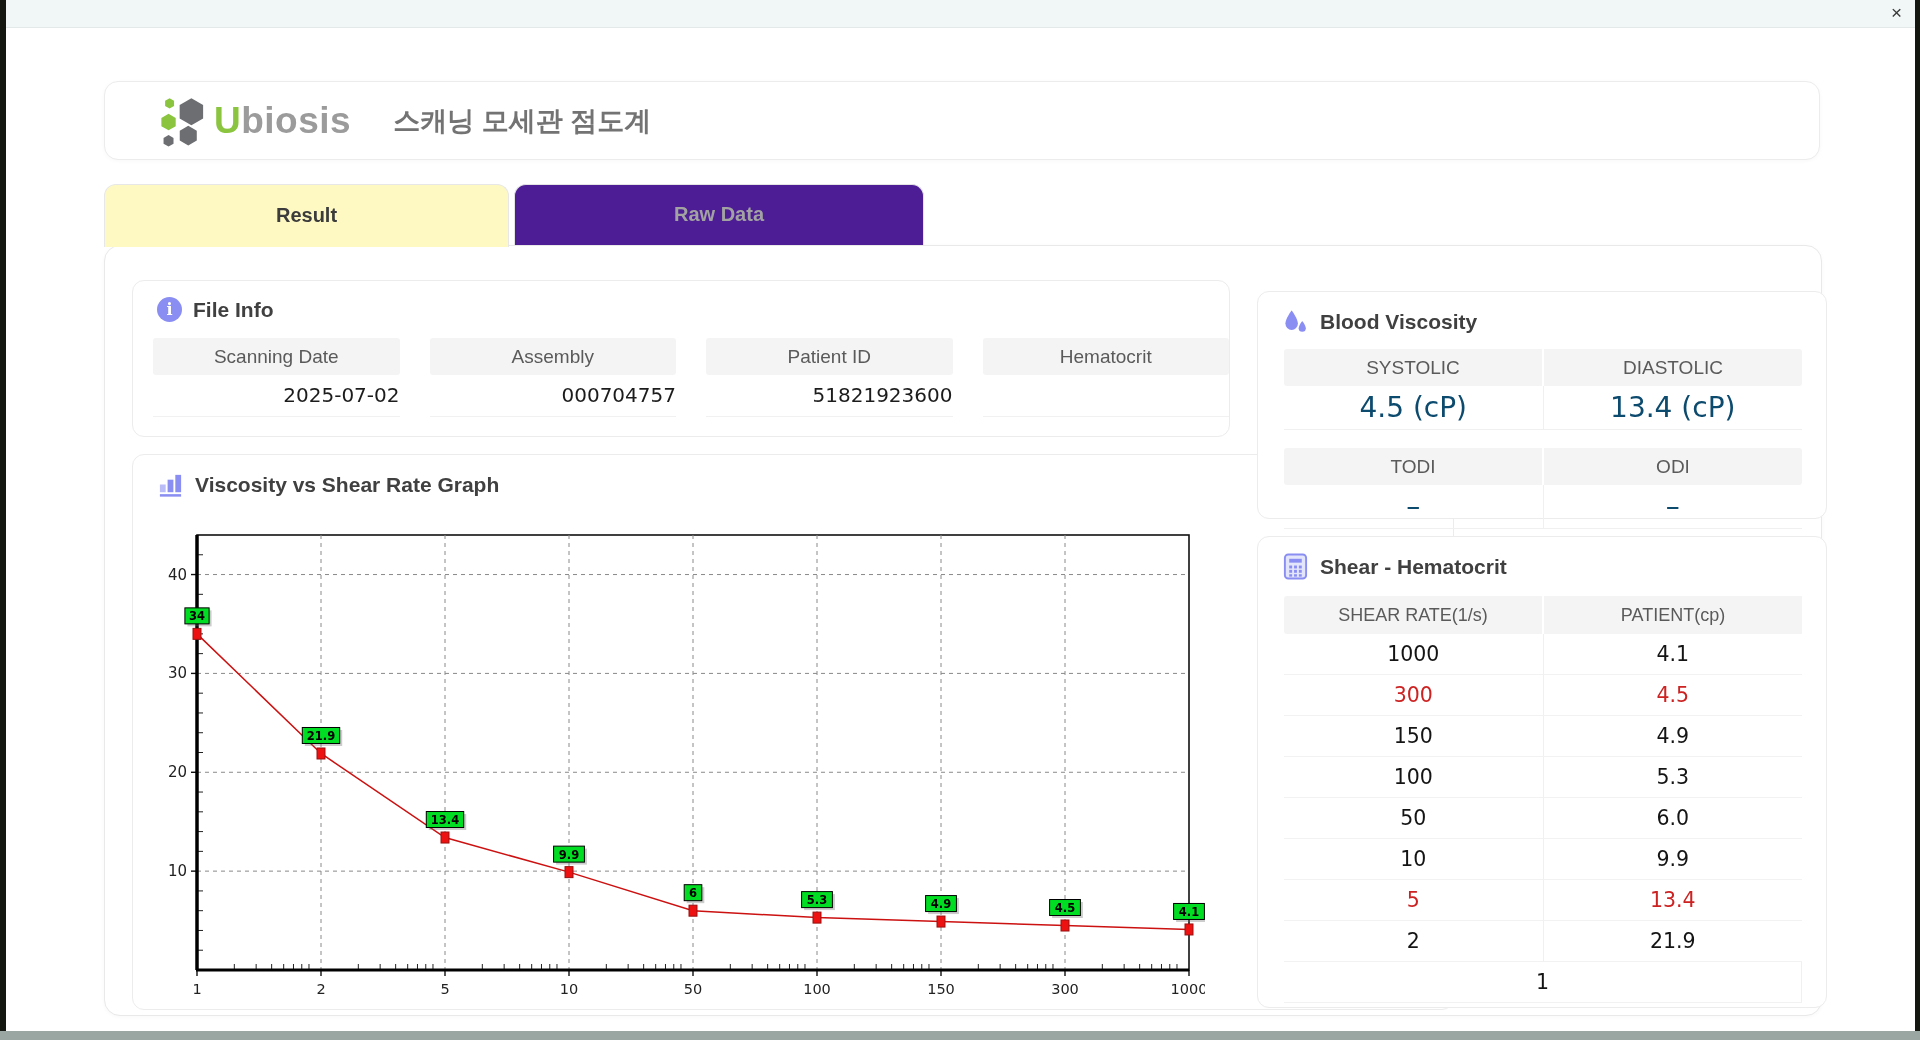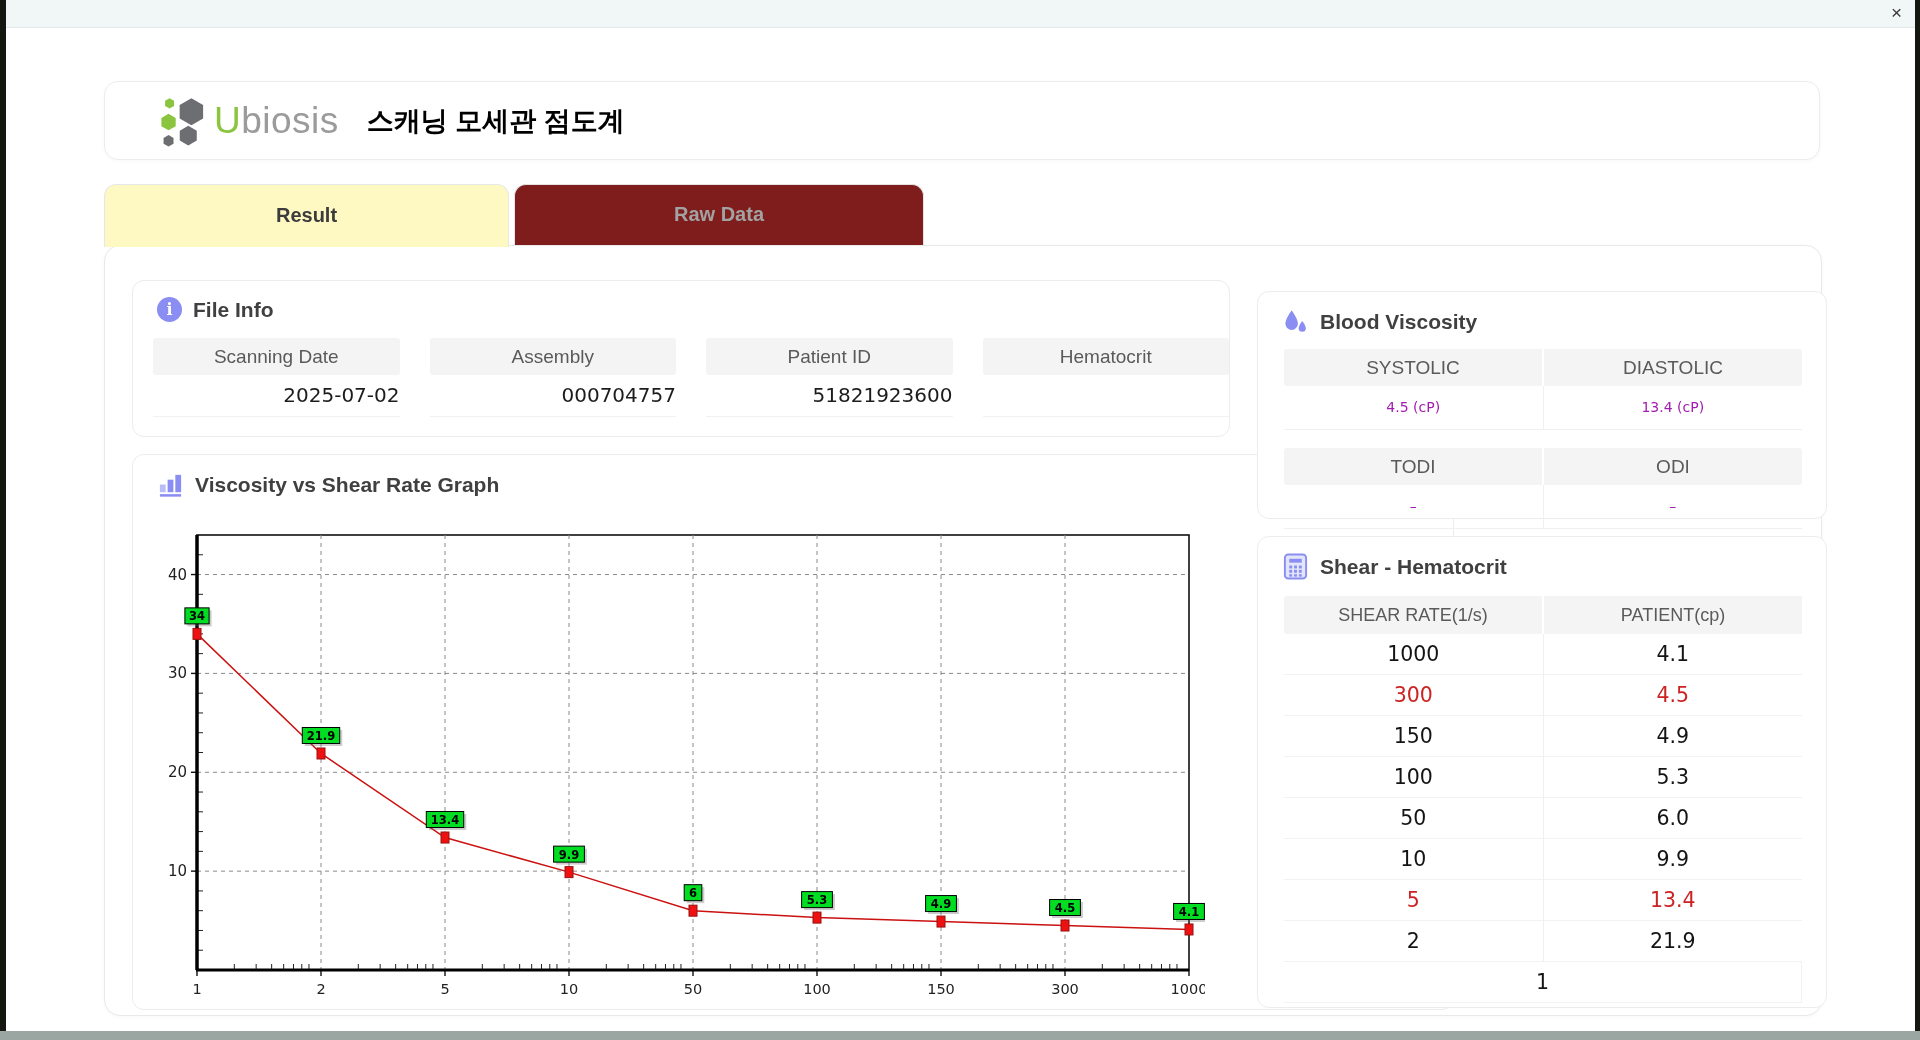"Ubiosis" .brand { font-weight: 400 -> 700 }
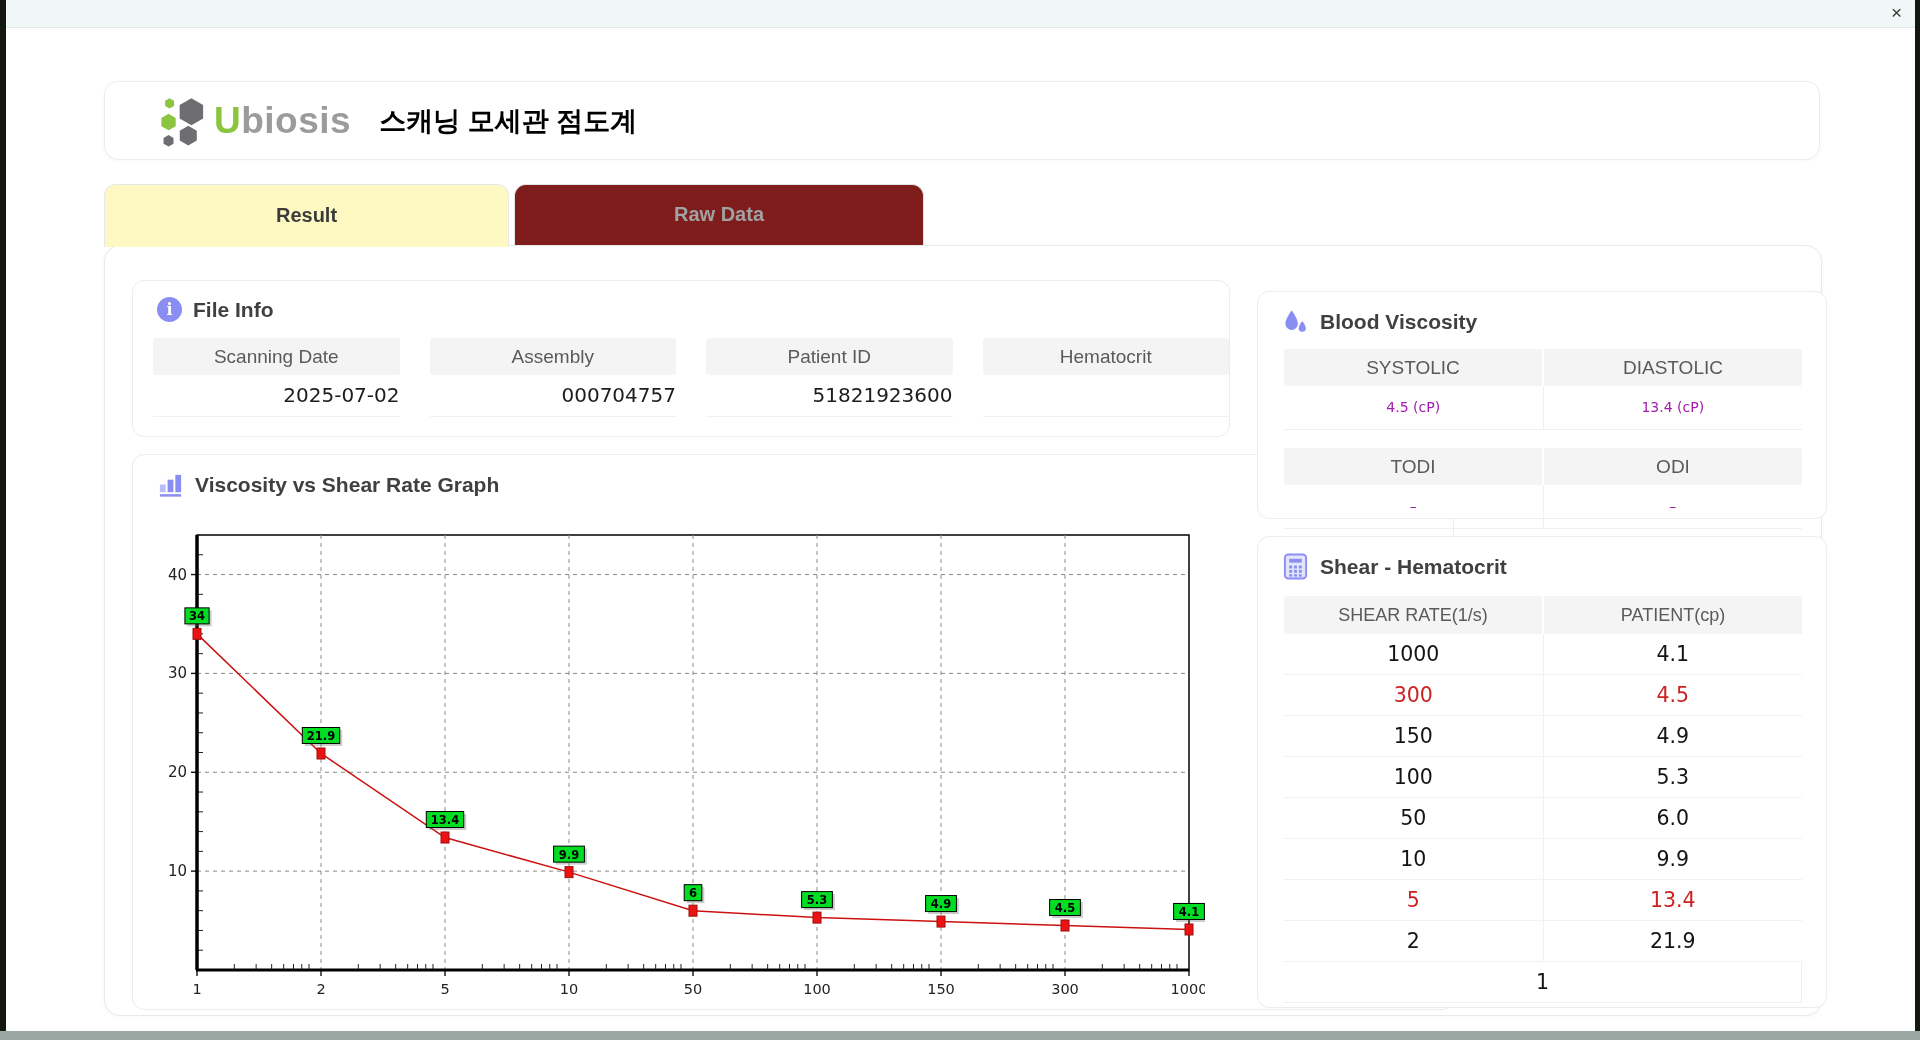"스캐닝 모세관 점도계" .korean-title { color: #000000 -> #737373; margin-left: 28px -> 42px }
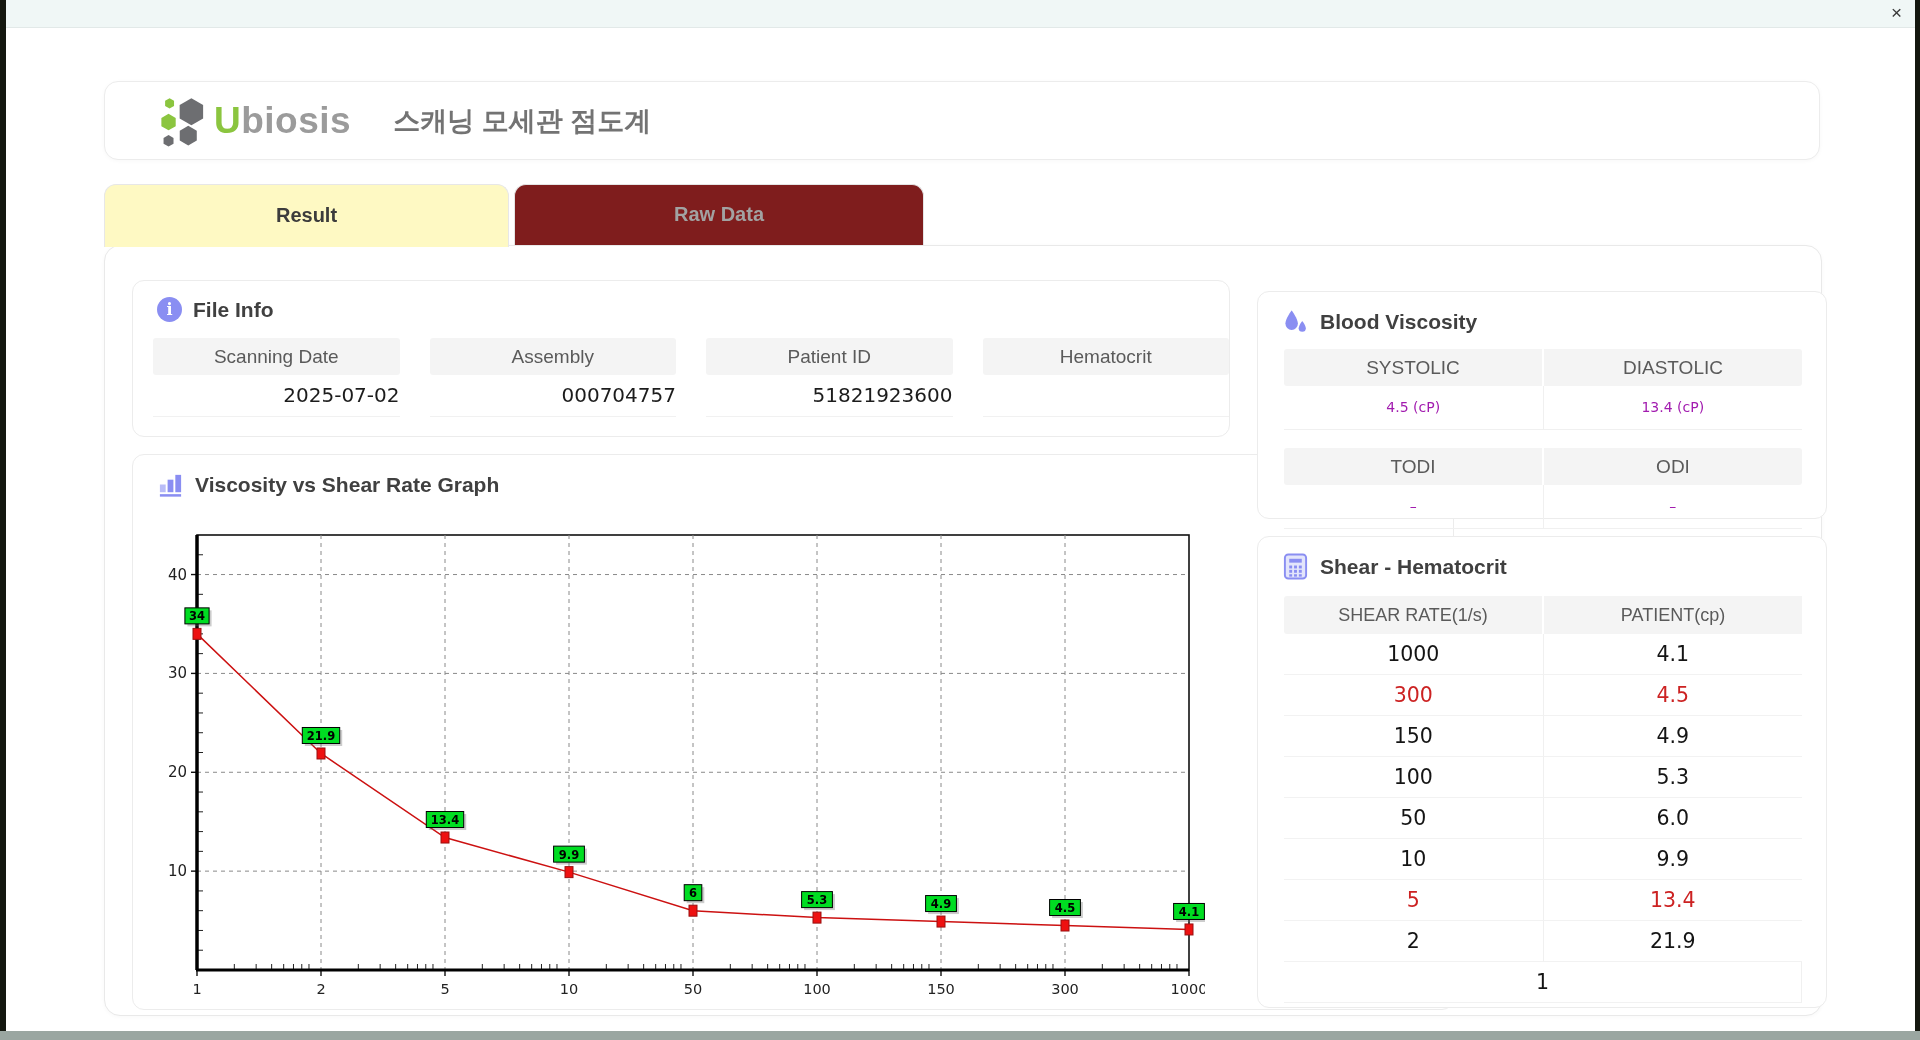"Raw Data" .tab-raw { background: #7f1d1d -> #4c1d95 }
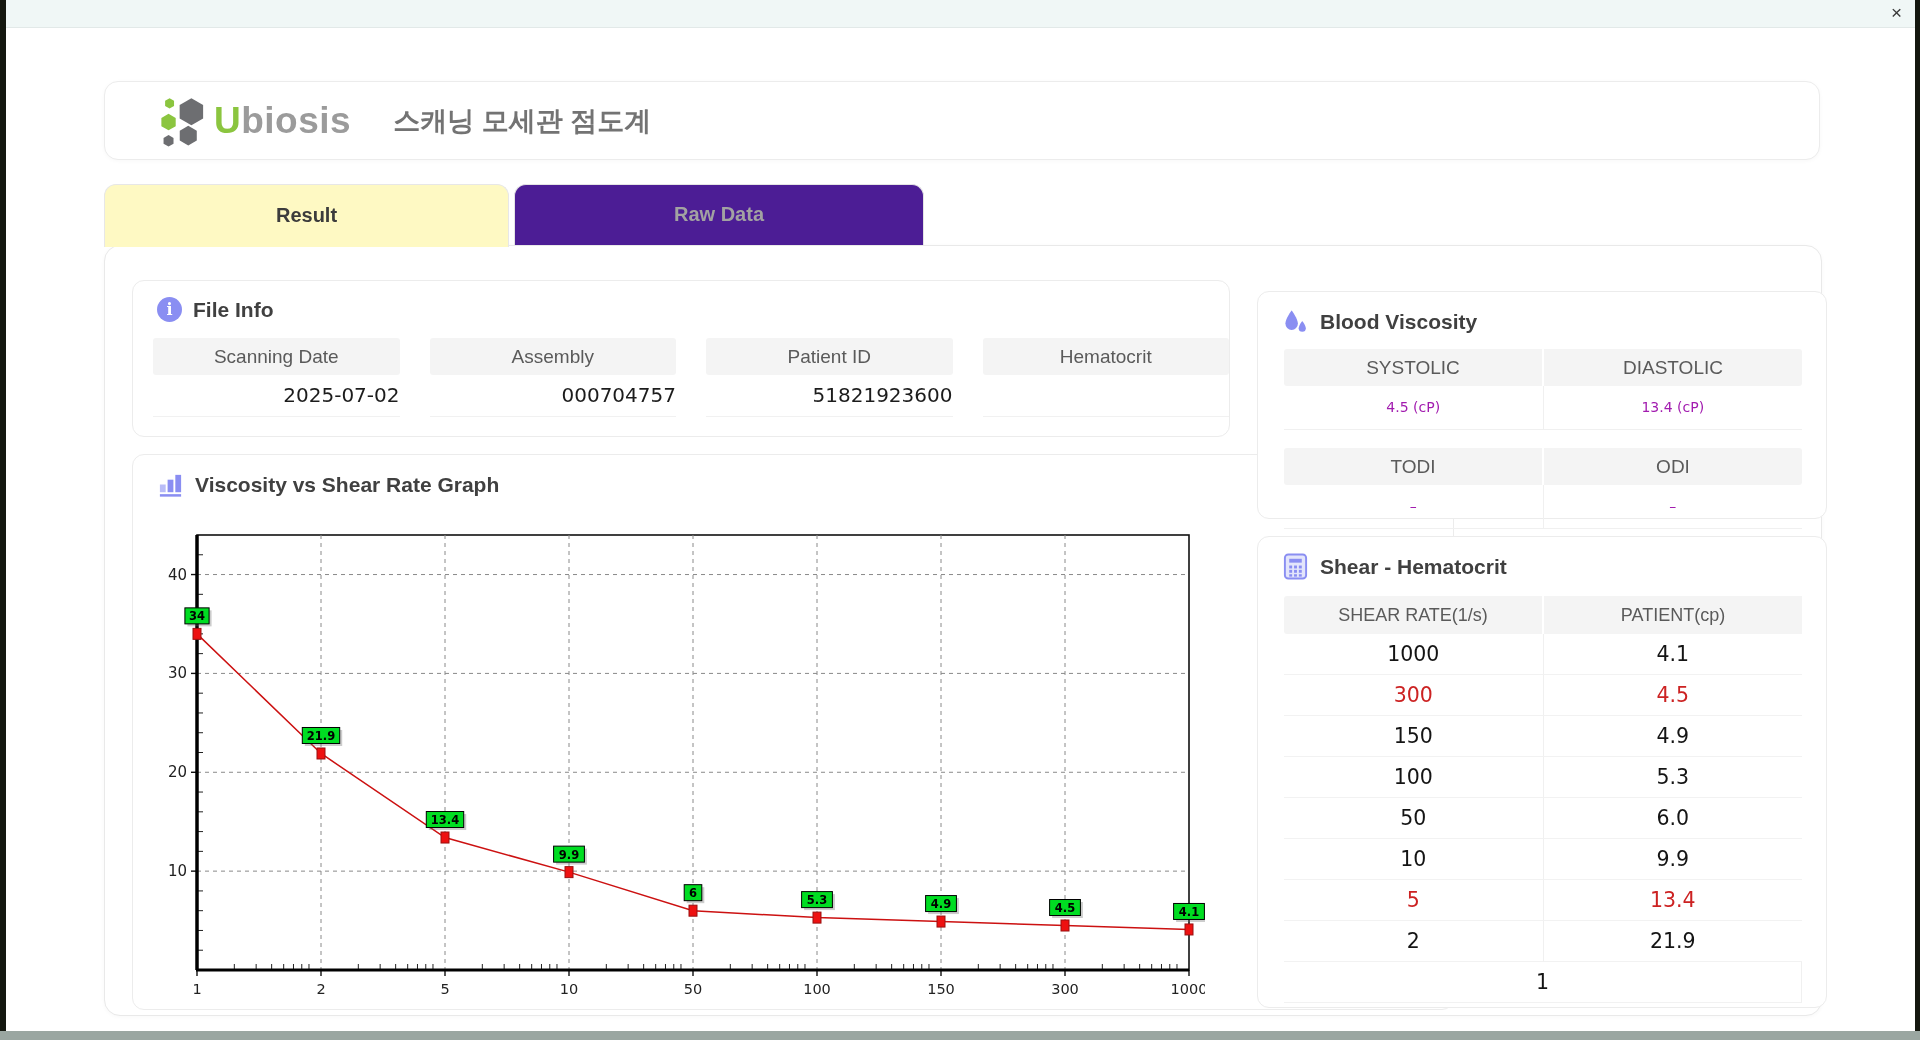"4.5 (cP)" .bv-v { color: #a21caf -> #0c4a6e; font-size: 14px -> 28px }
